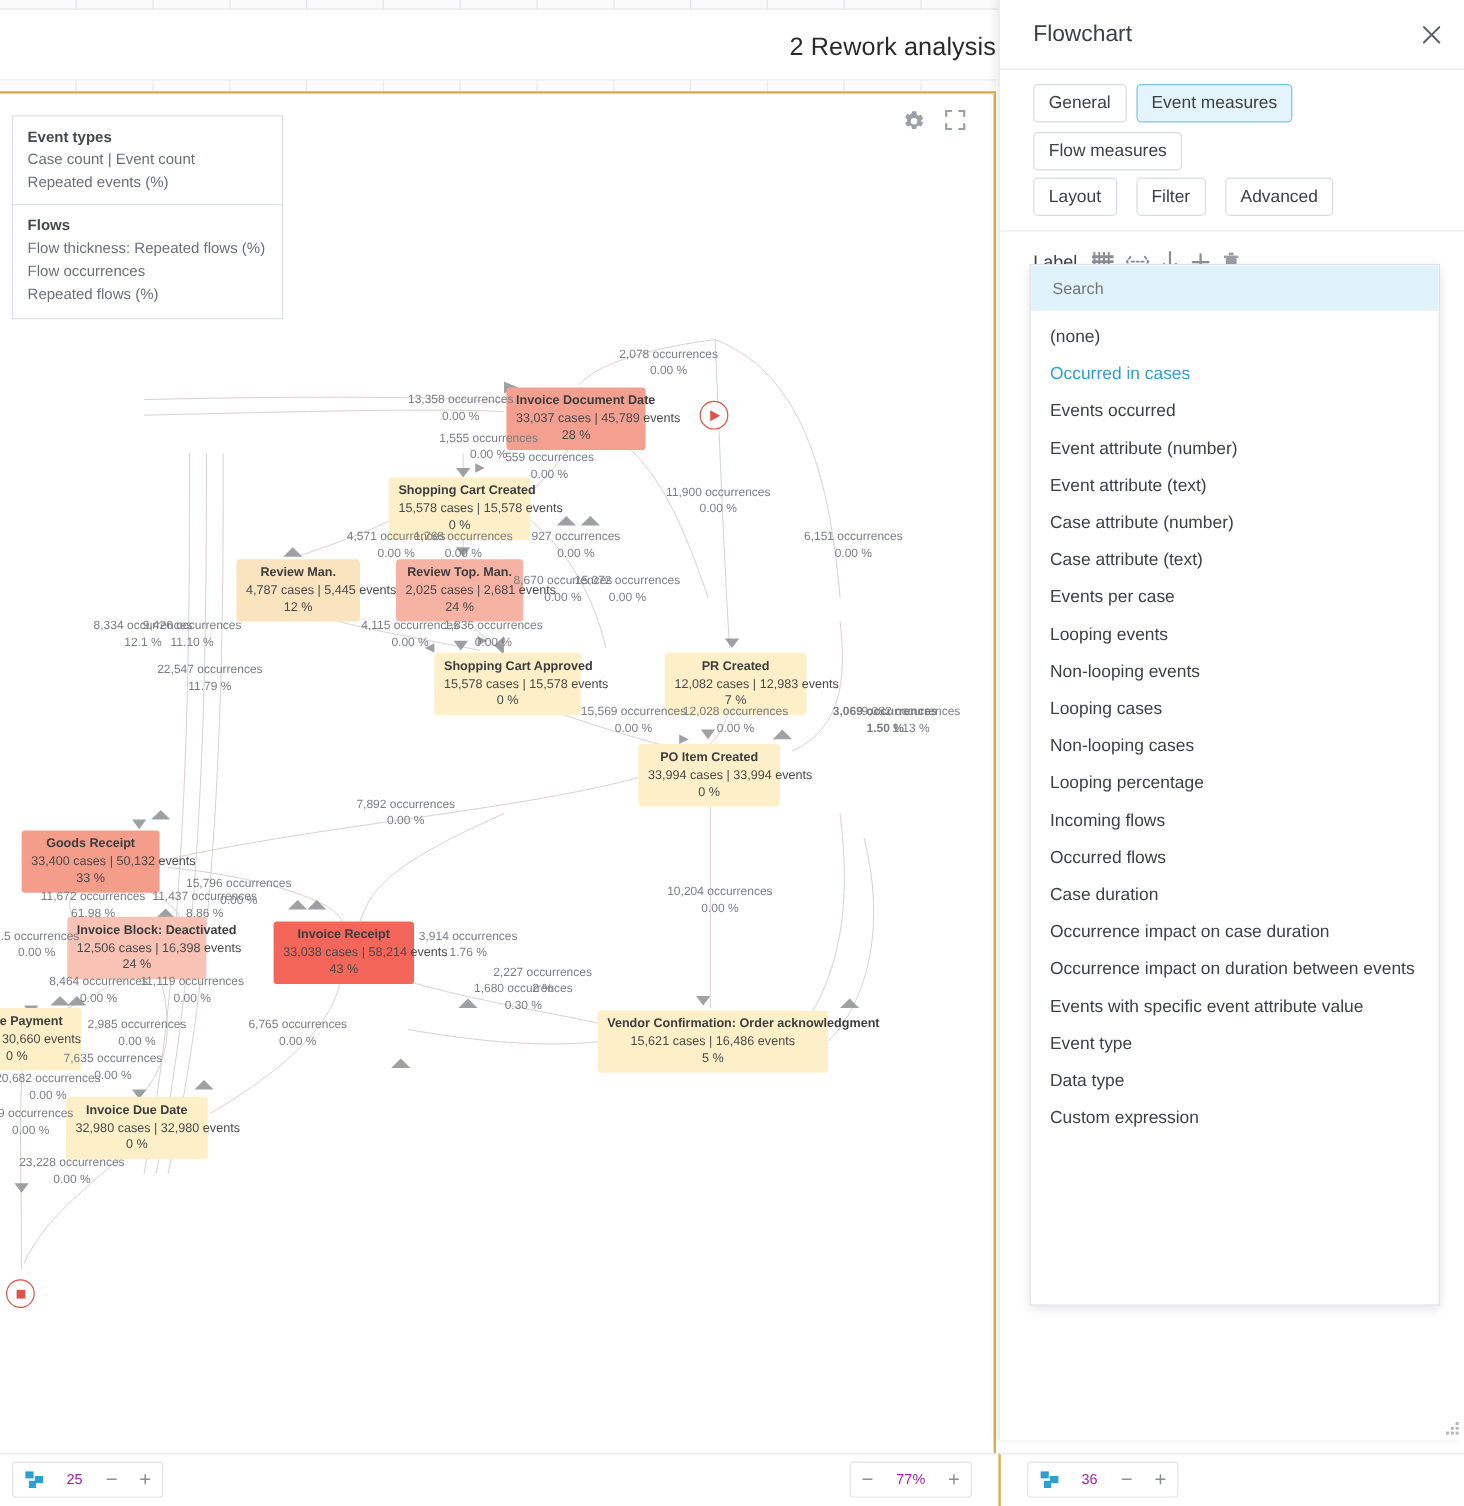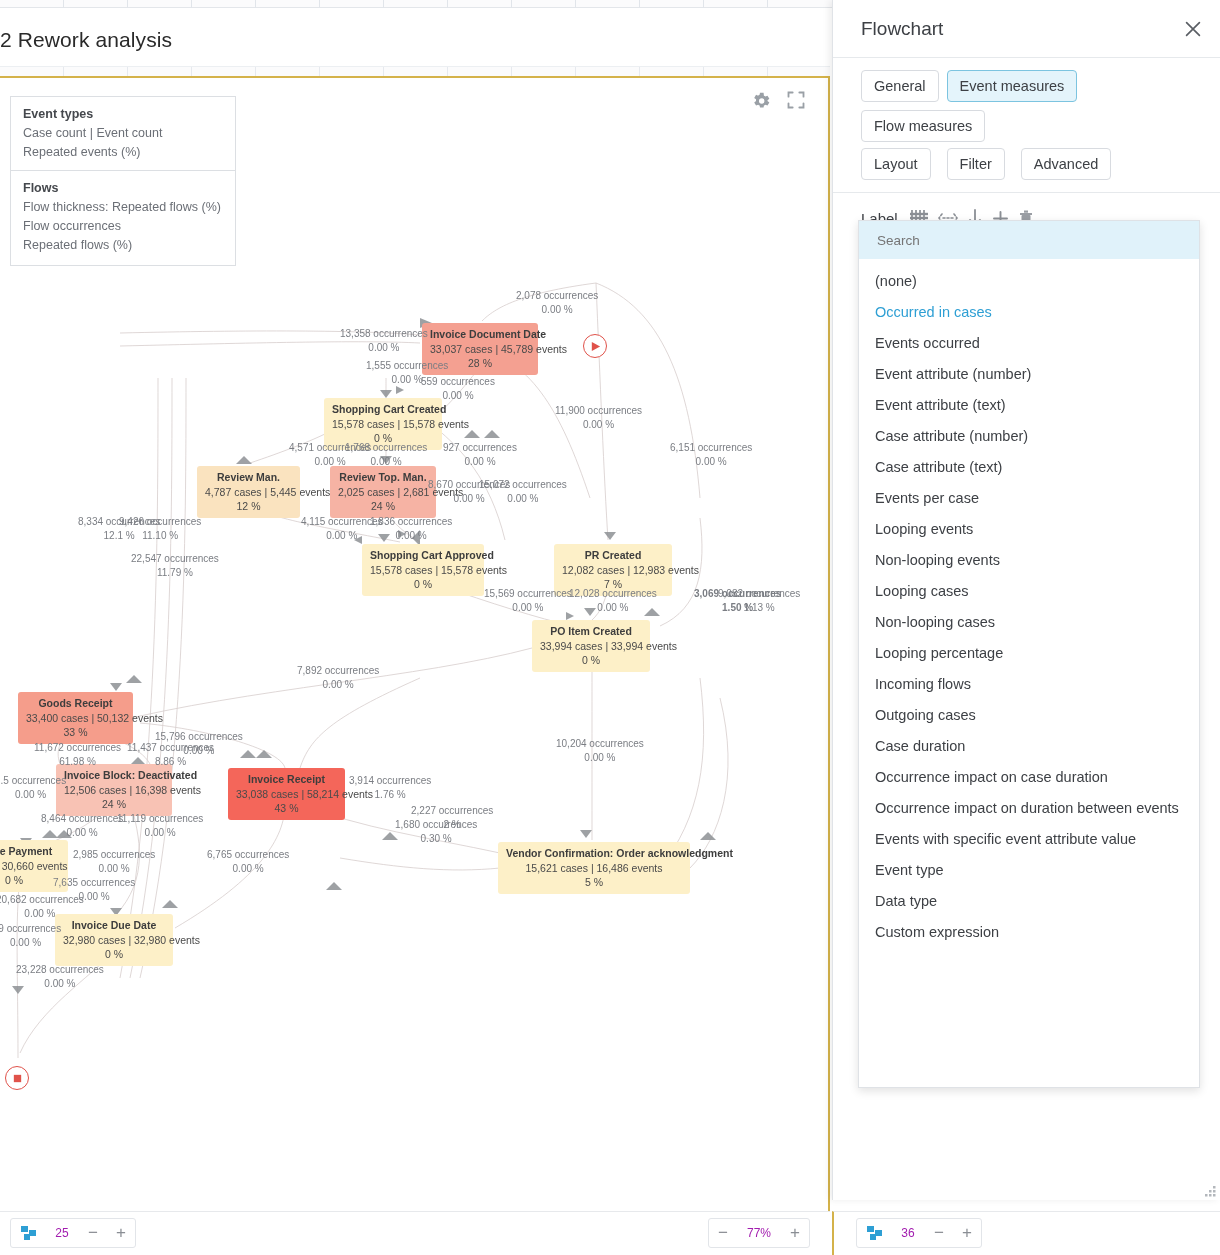"2 Rework analysis" .chart-title { text-align: left -> right }
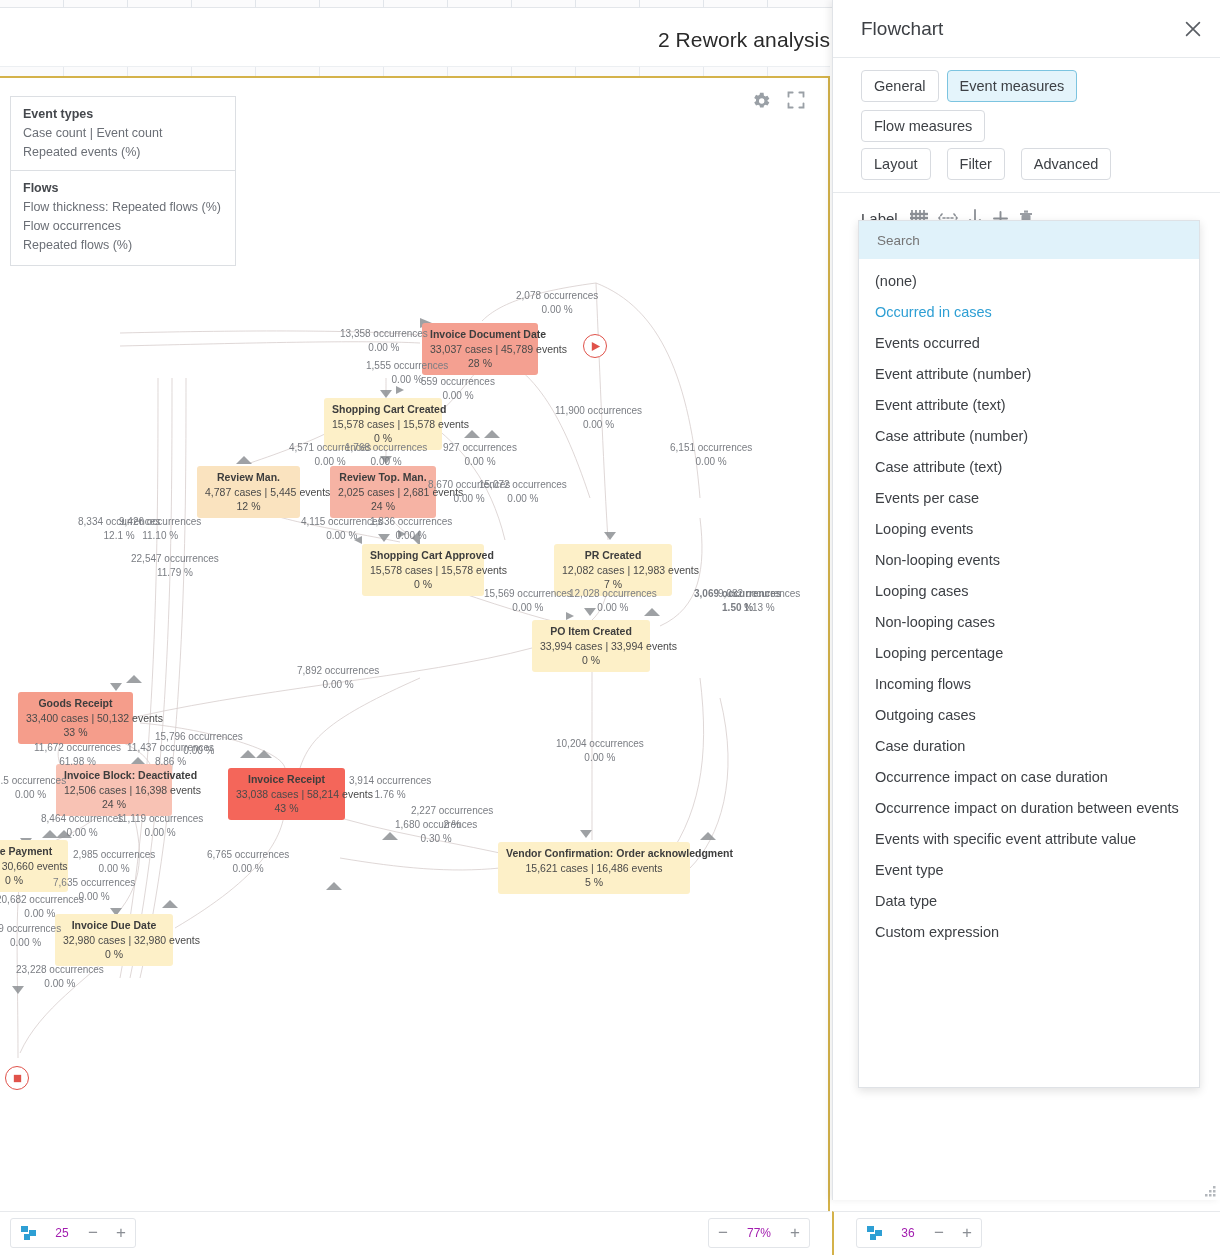"Outgoing cases" div.dd-item { text: Outgoing cases -> Occurred flows }
